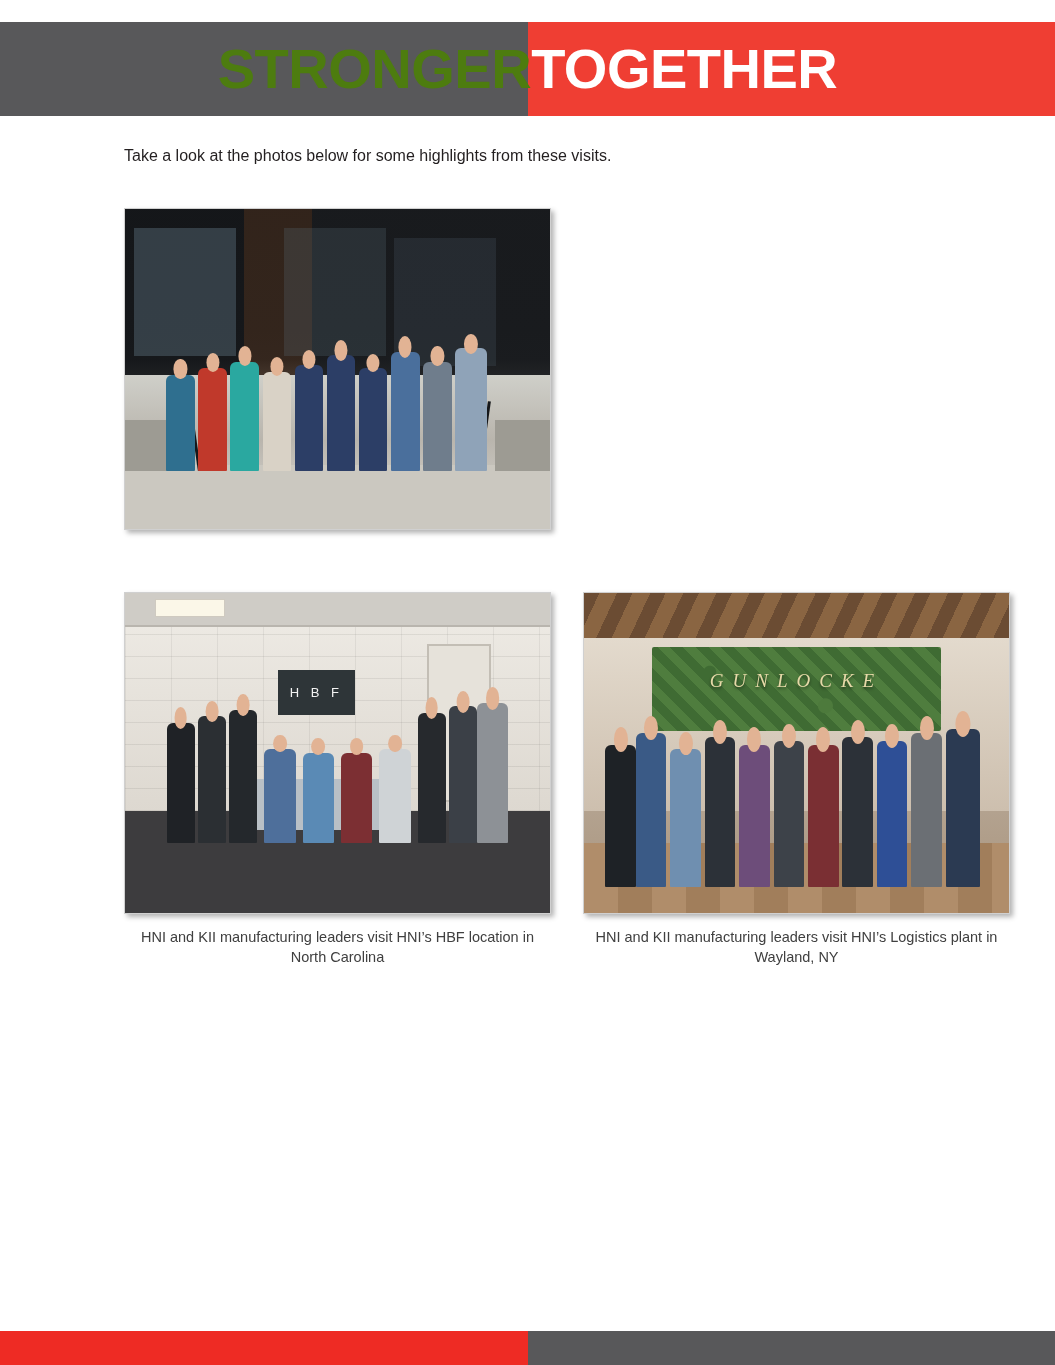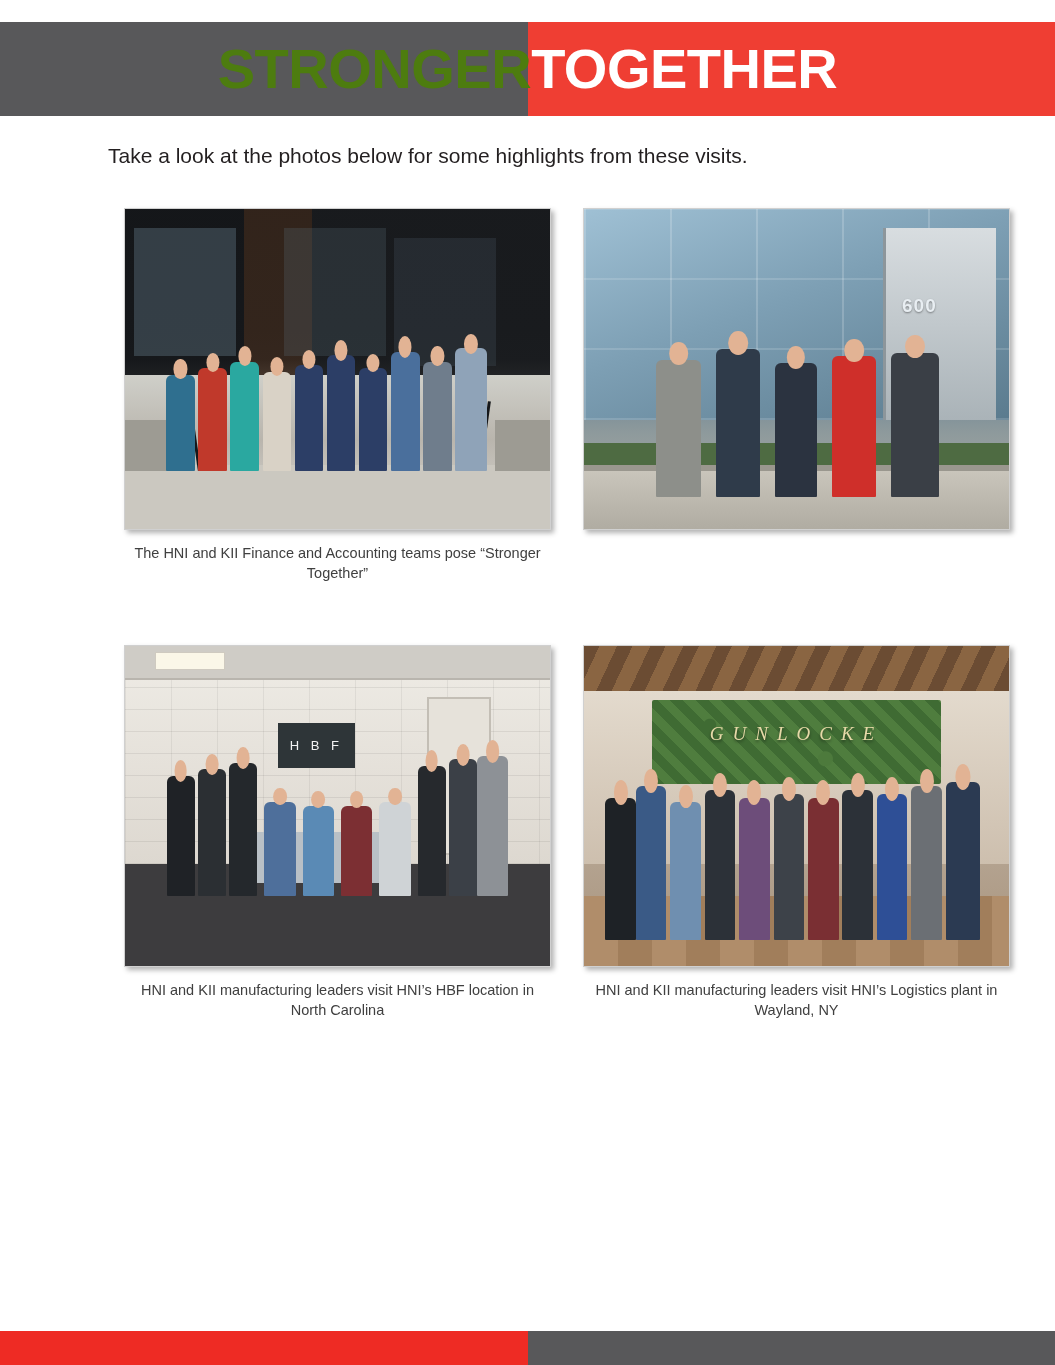"Take a look at the" .intro { font-size: 21px -> 16px; left: 108px -> 124px }
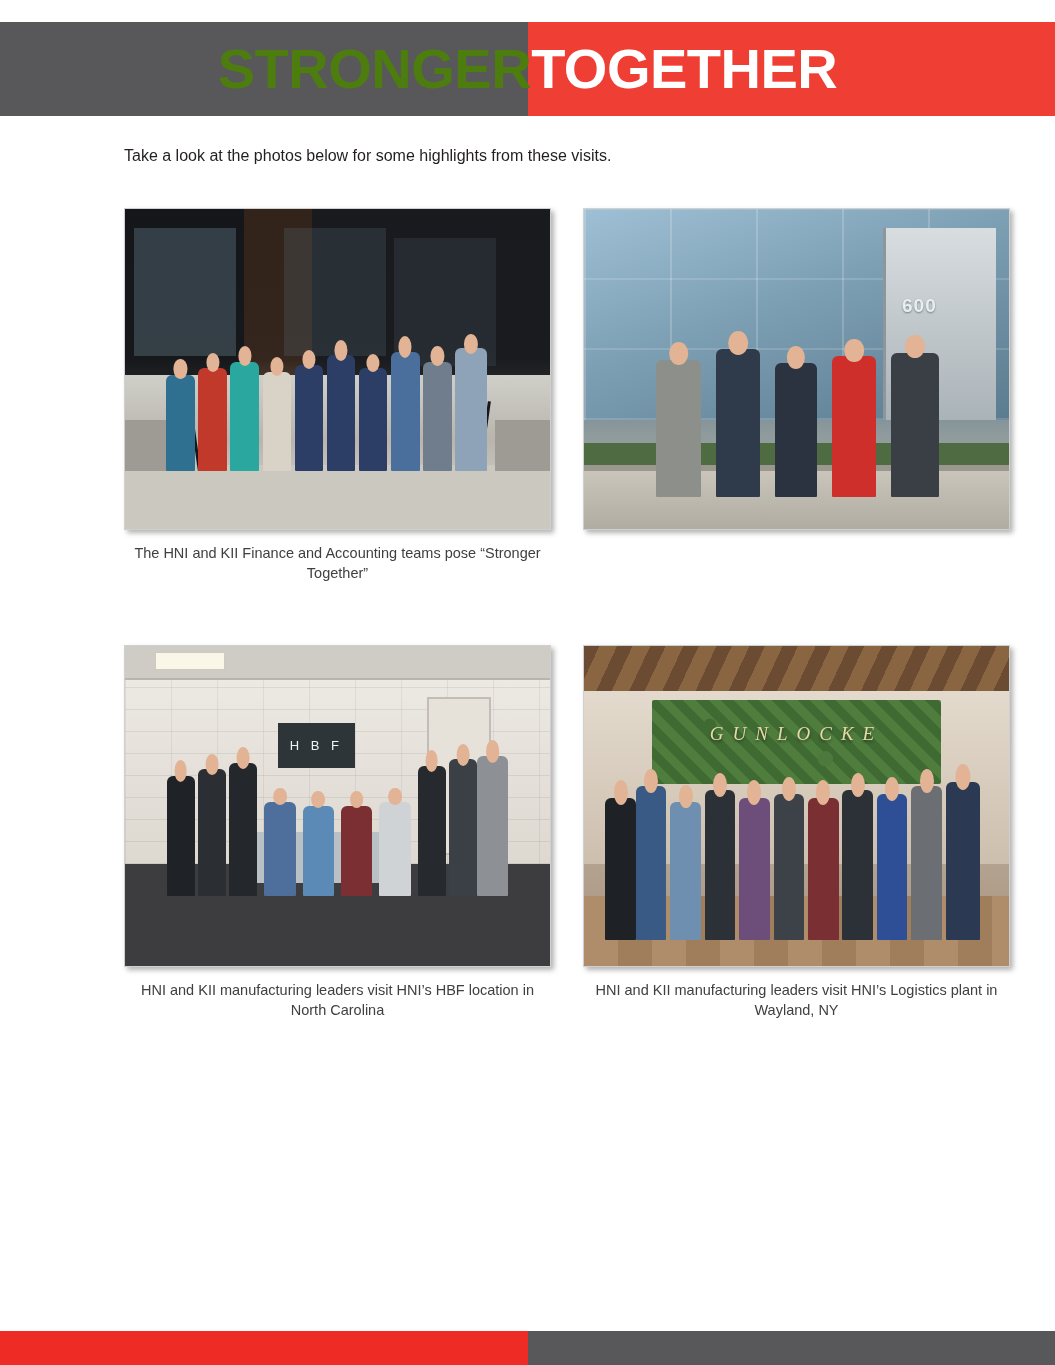"600" div.photo { html: <div> <div></div> <div></div> <div>600</div> <div></div> <div></div> <div></div> <div> <div> <span></span> </div> <div> <span></span> </div> <div> <span></span> </div> <div> <span></span> </div> <div> <span></span> </div> </div> </div> -> none }
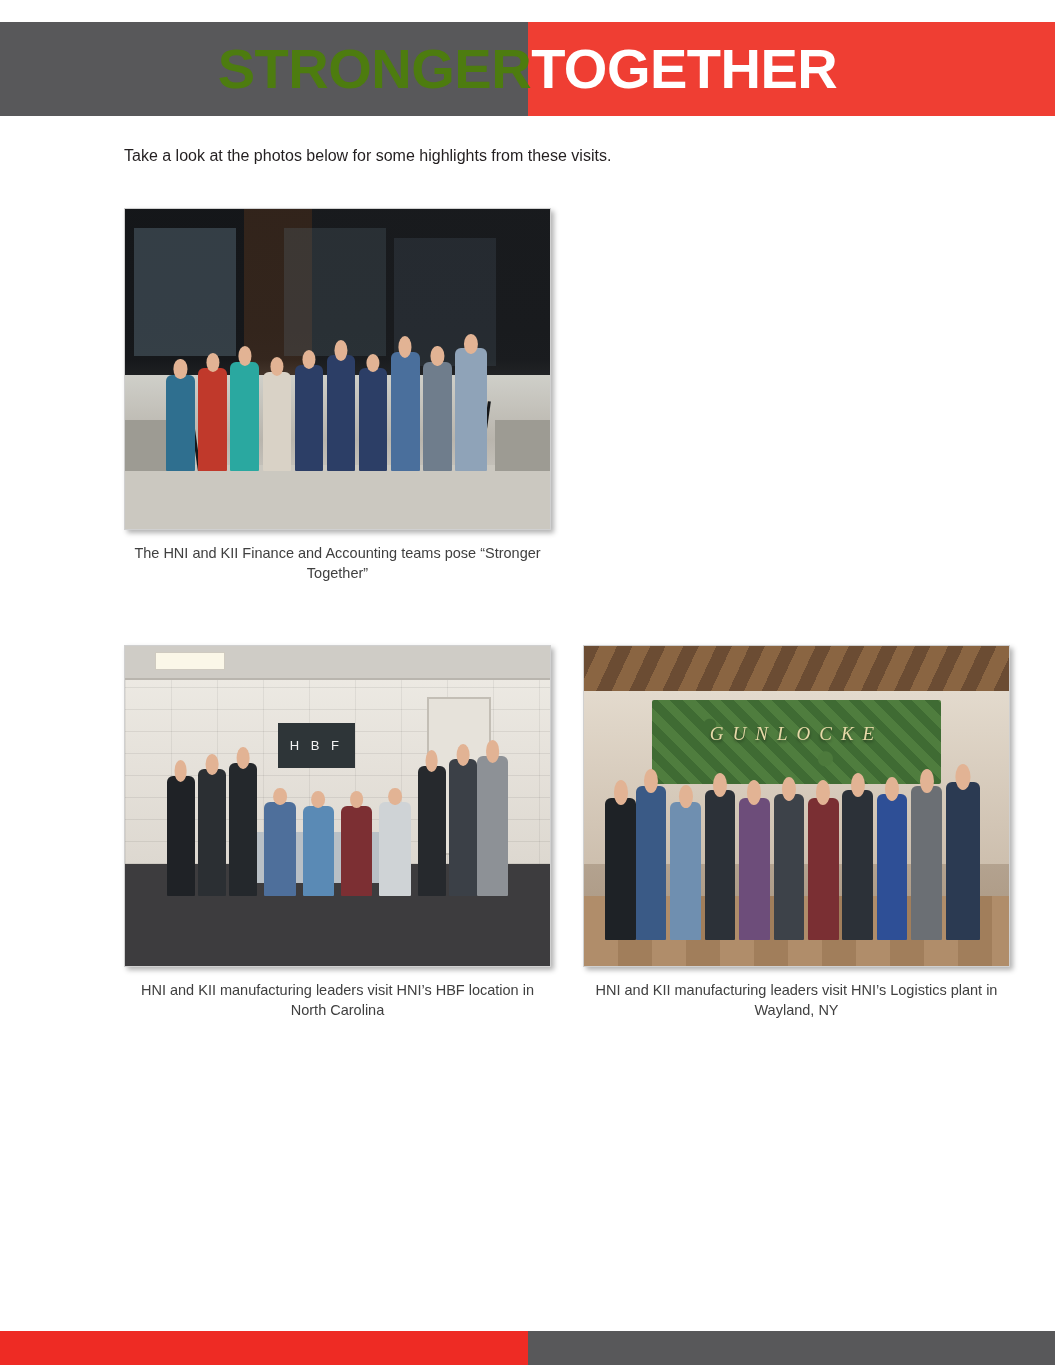"The HNI and KII Finance" div.caption { html: <div>The HNI and KII Finance and Accounting teams pose “Stronger Together”</div> -> none }
